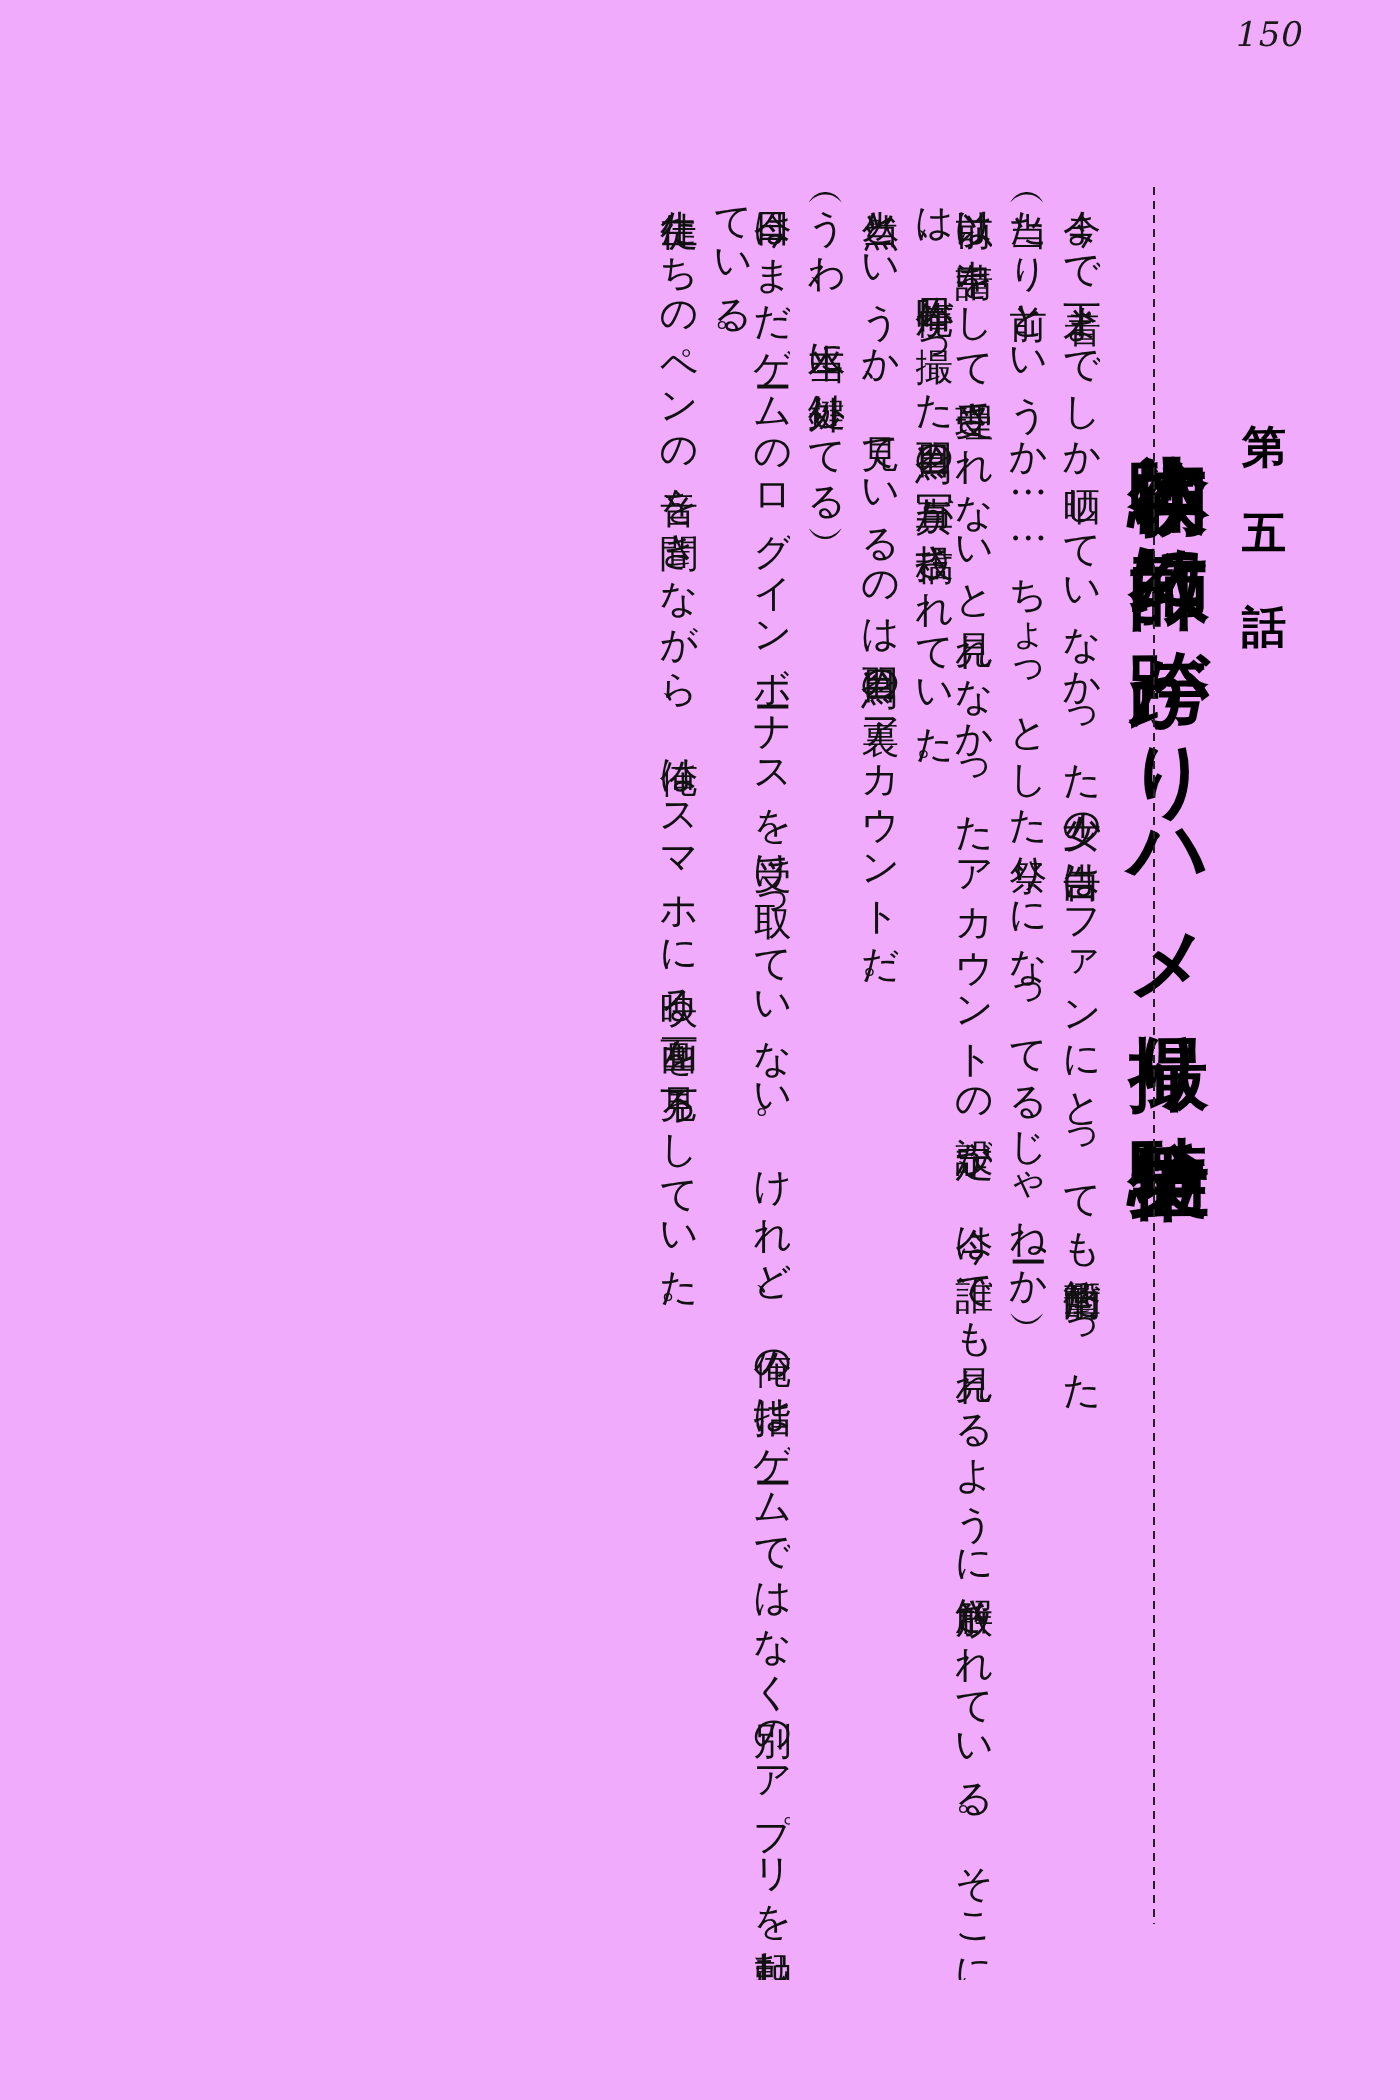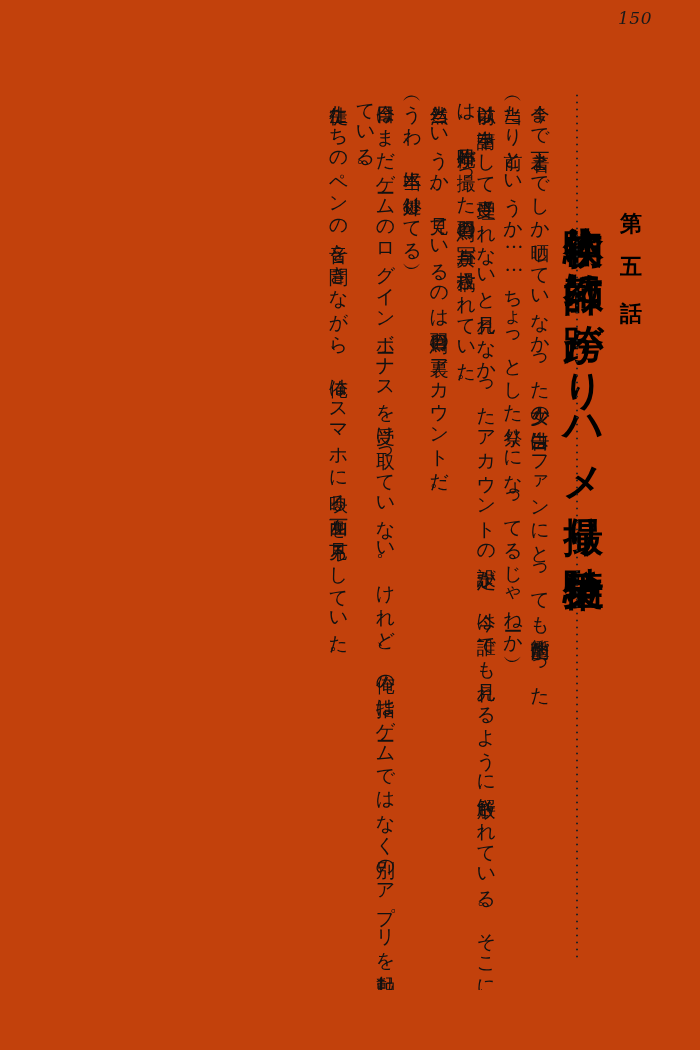"150" .page { background: #c2410c -> #f0abfc }
